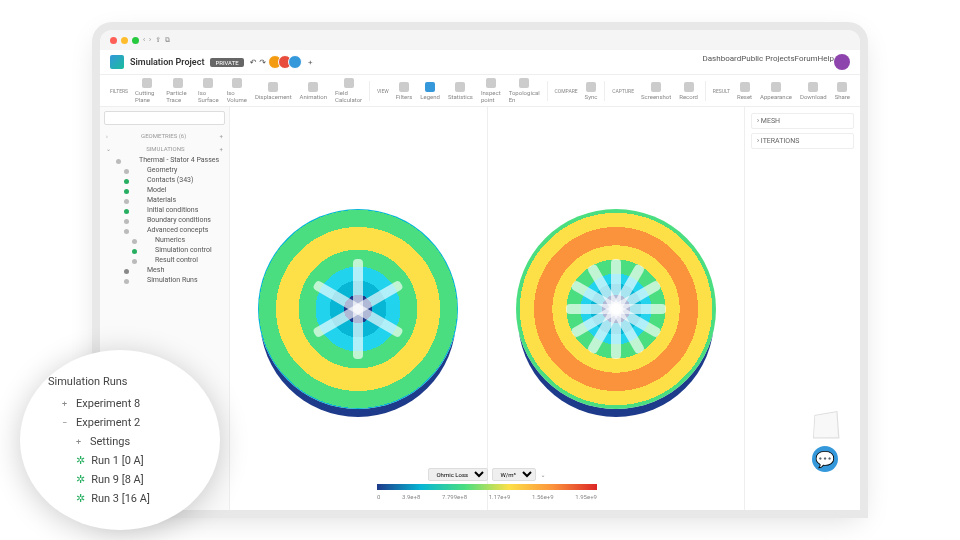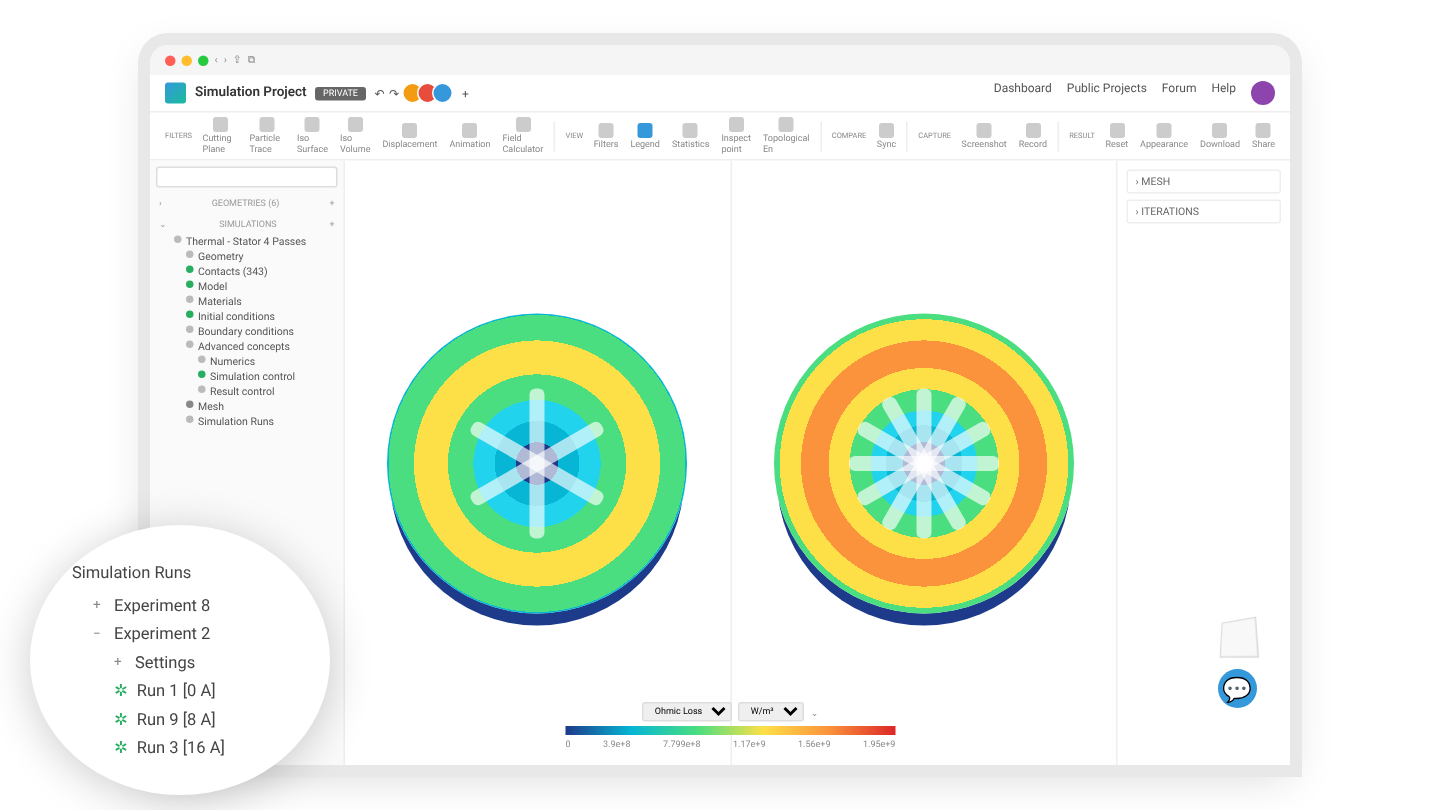"Dashboard" .hdr-right { gap: 10px -> none }
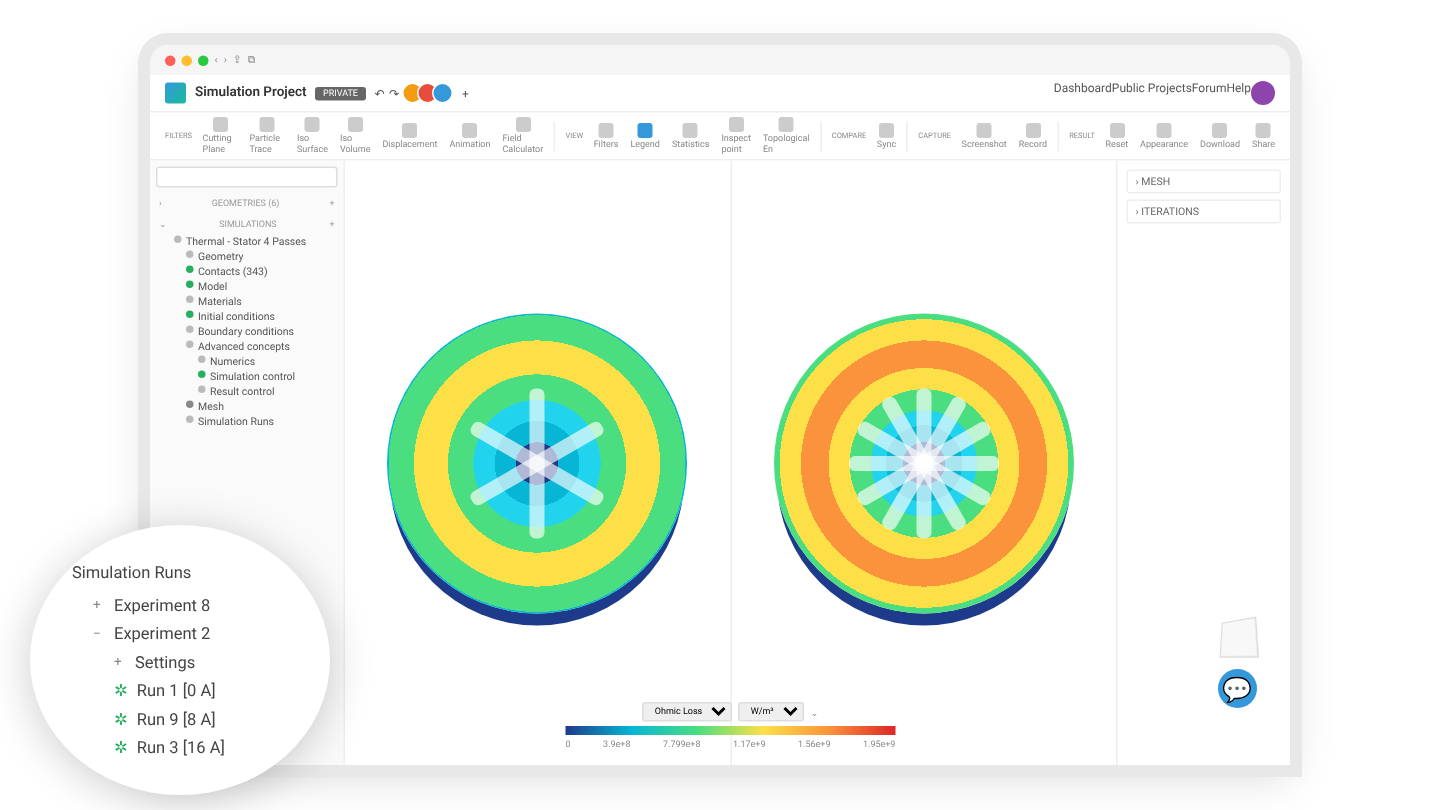"Thermal - Stator 4 Passes" .tree-item { align-items: flex-start -> flex-end; gap: 3px -> 18px }
